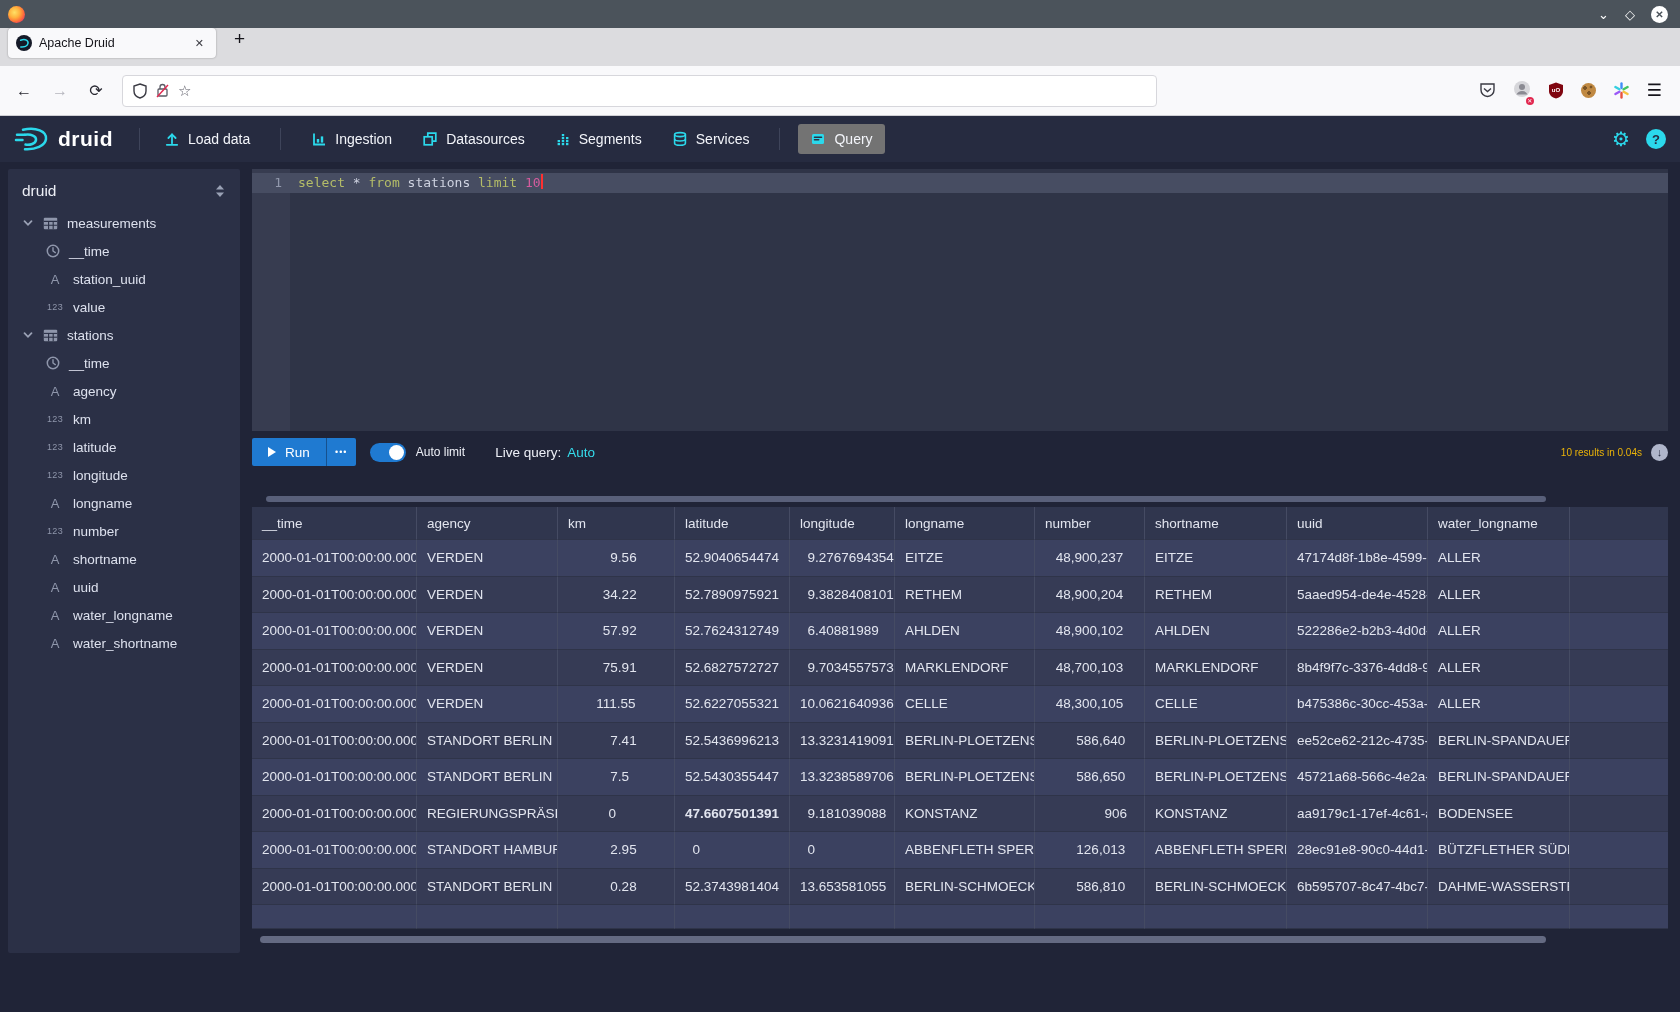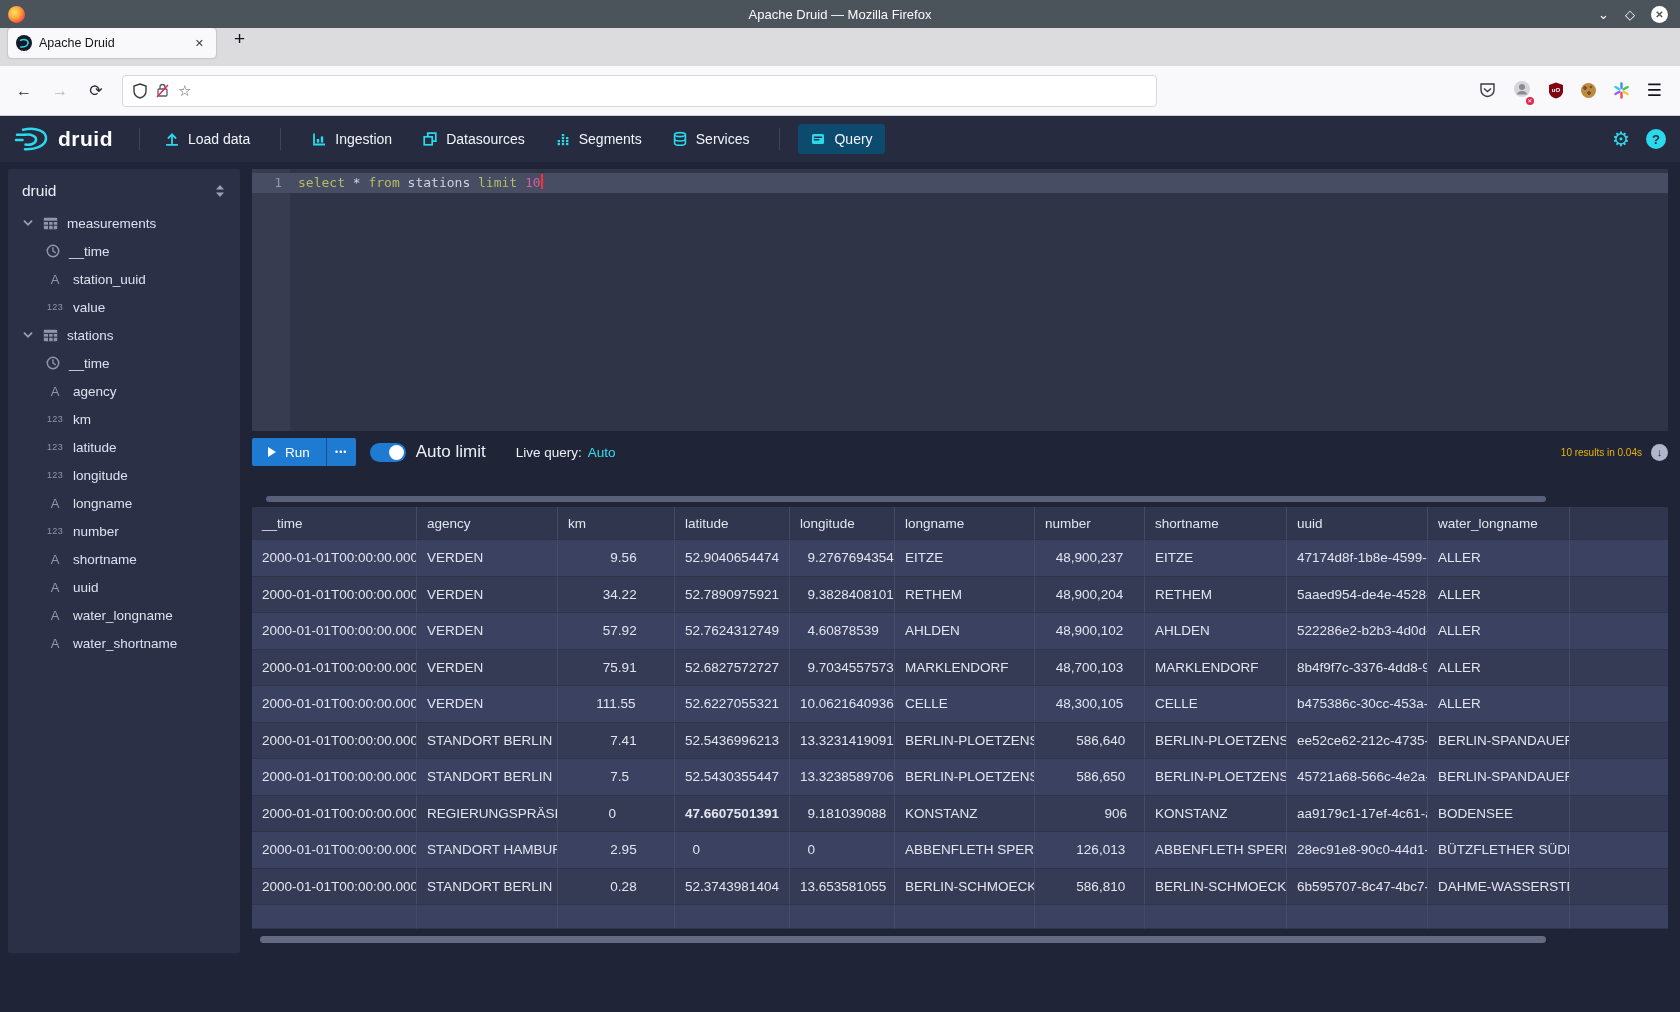"Apache Druid — Mozilla Firefox" div.titlebar-title { html: <div>Apache Druid — Mozilla Firefox</div> -> none }
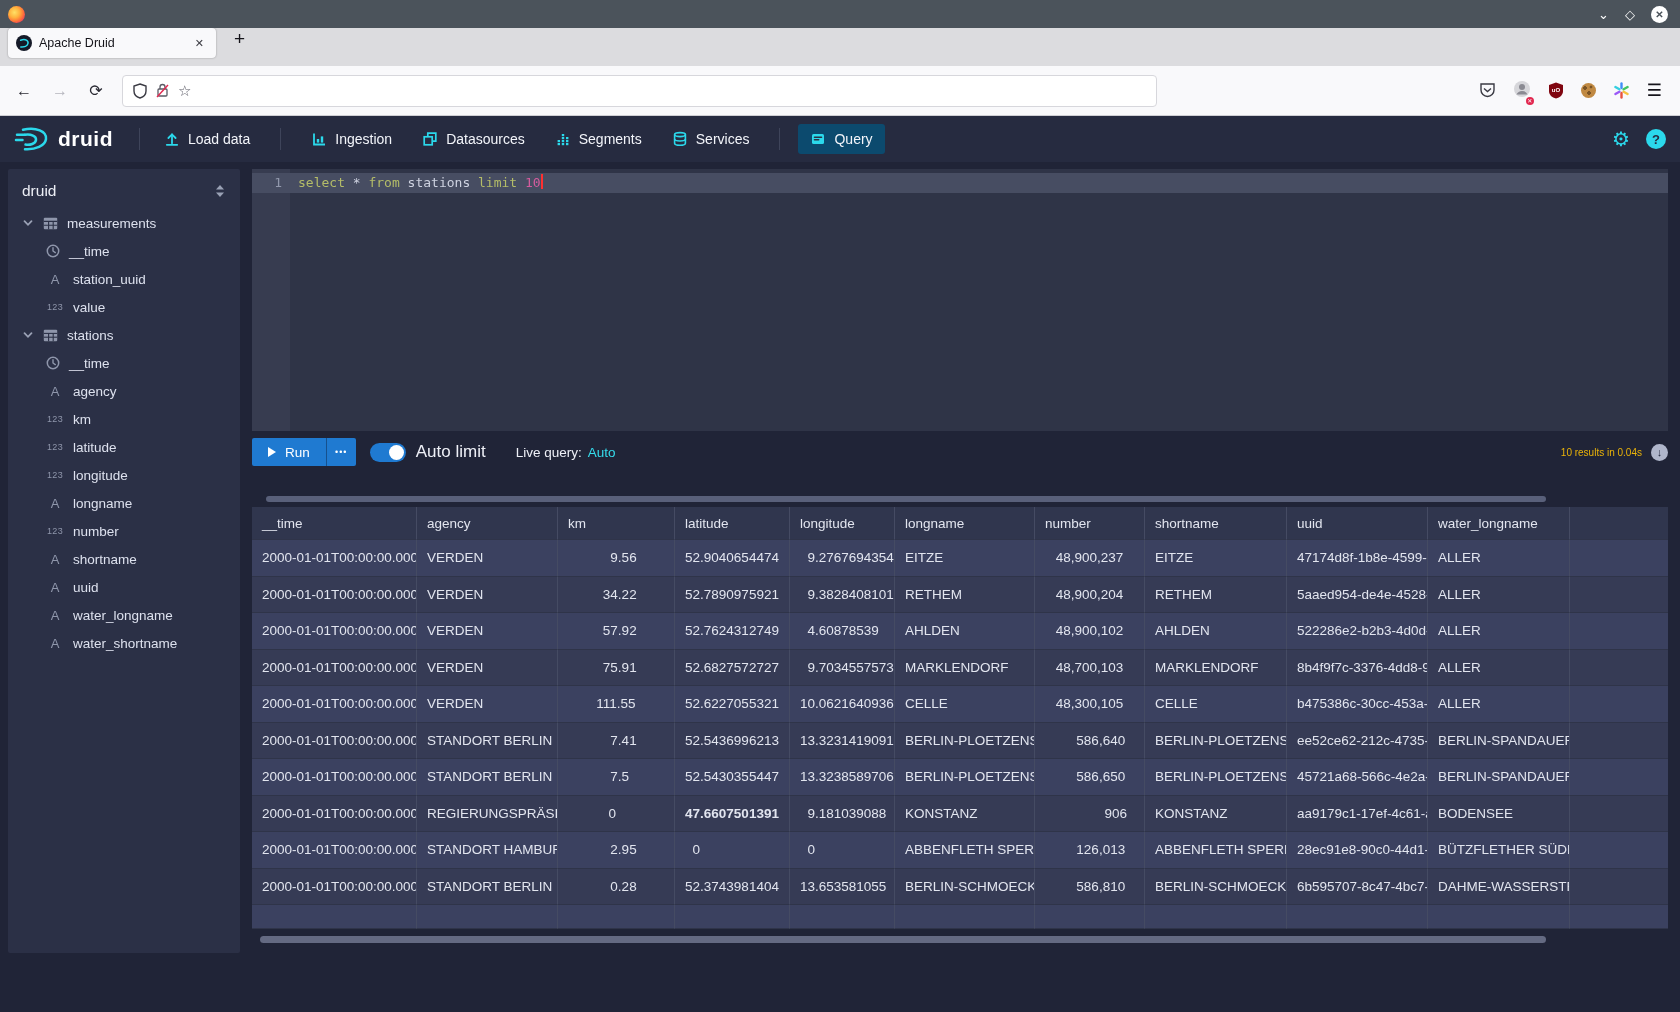"Query" .appnav-item.active { background: #0c4a6e -> #737373 }
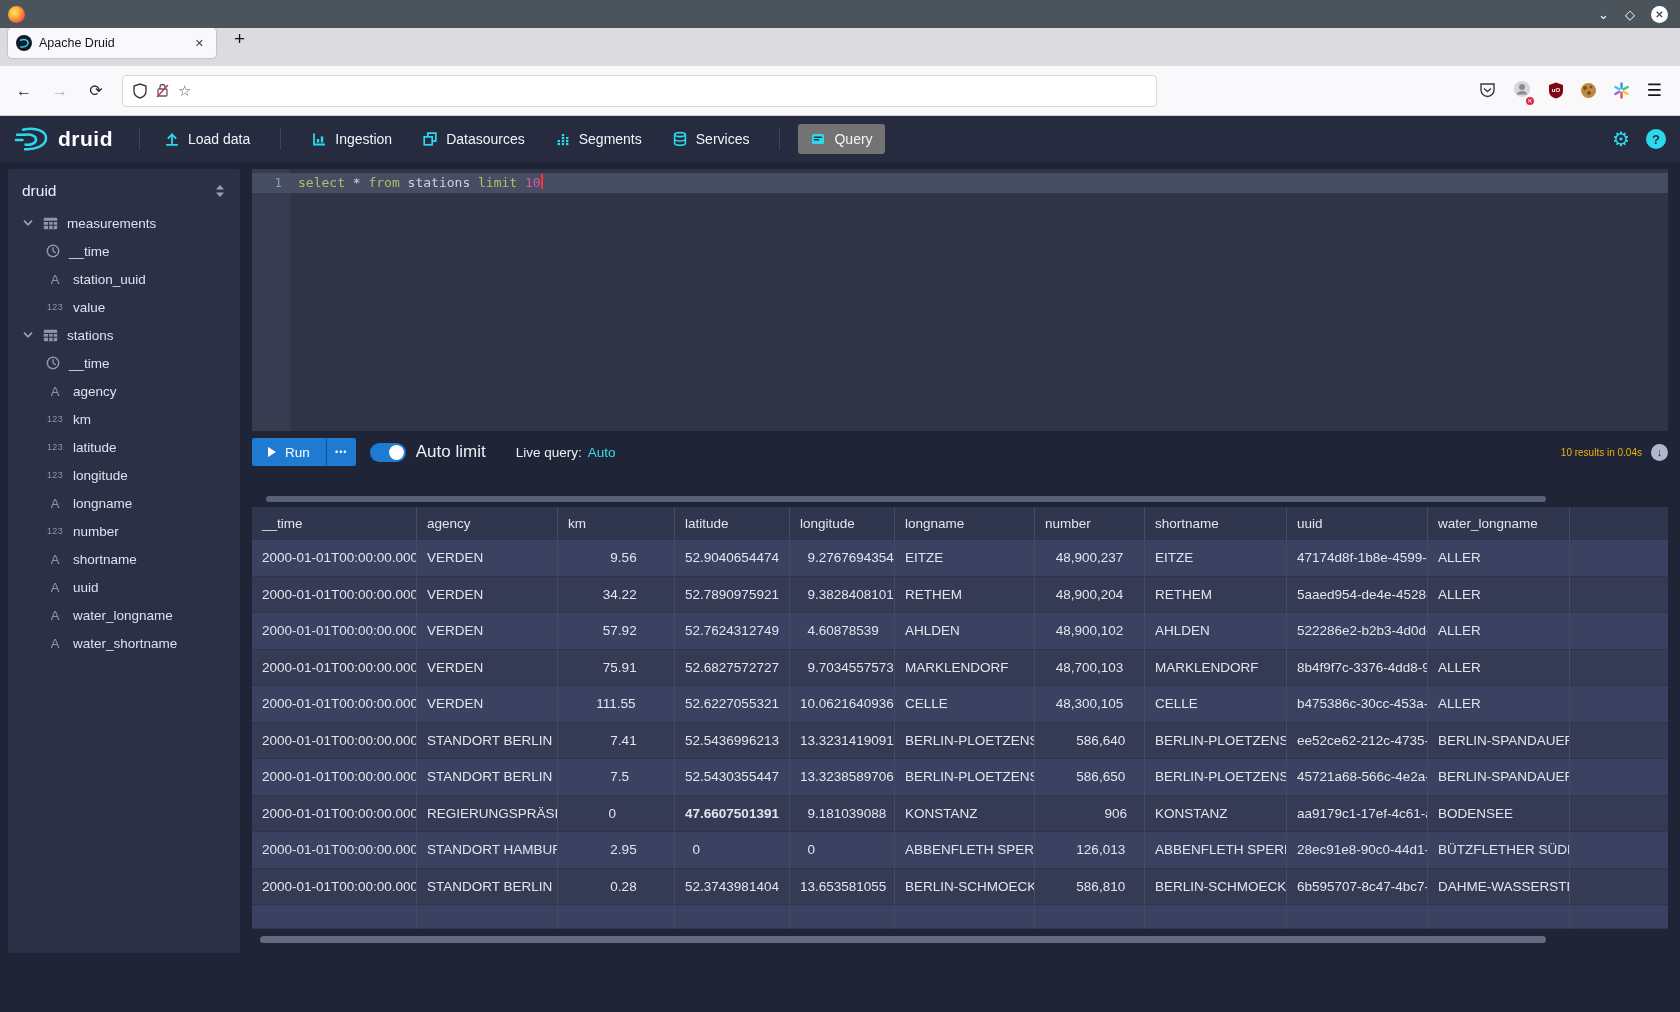"Auto limit" .runbar-label { font-size: 17px -> 12px }
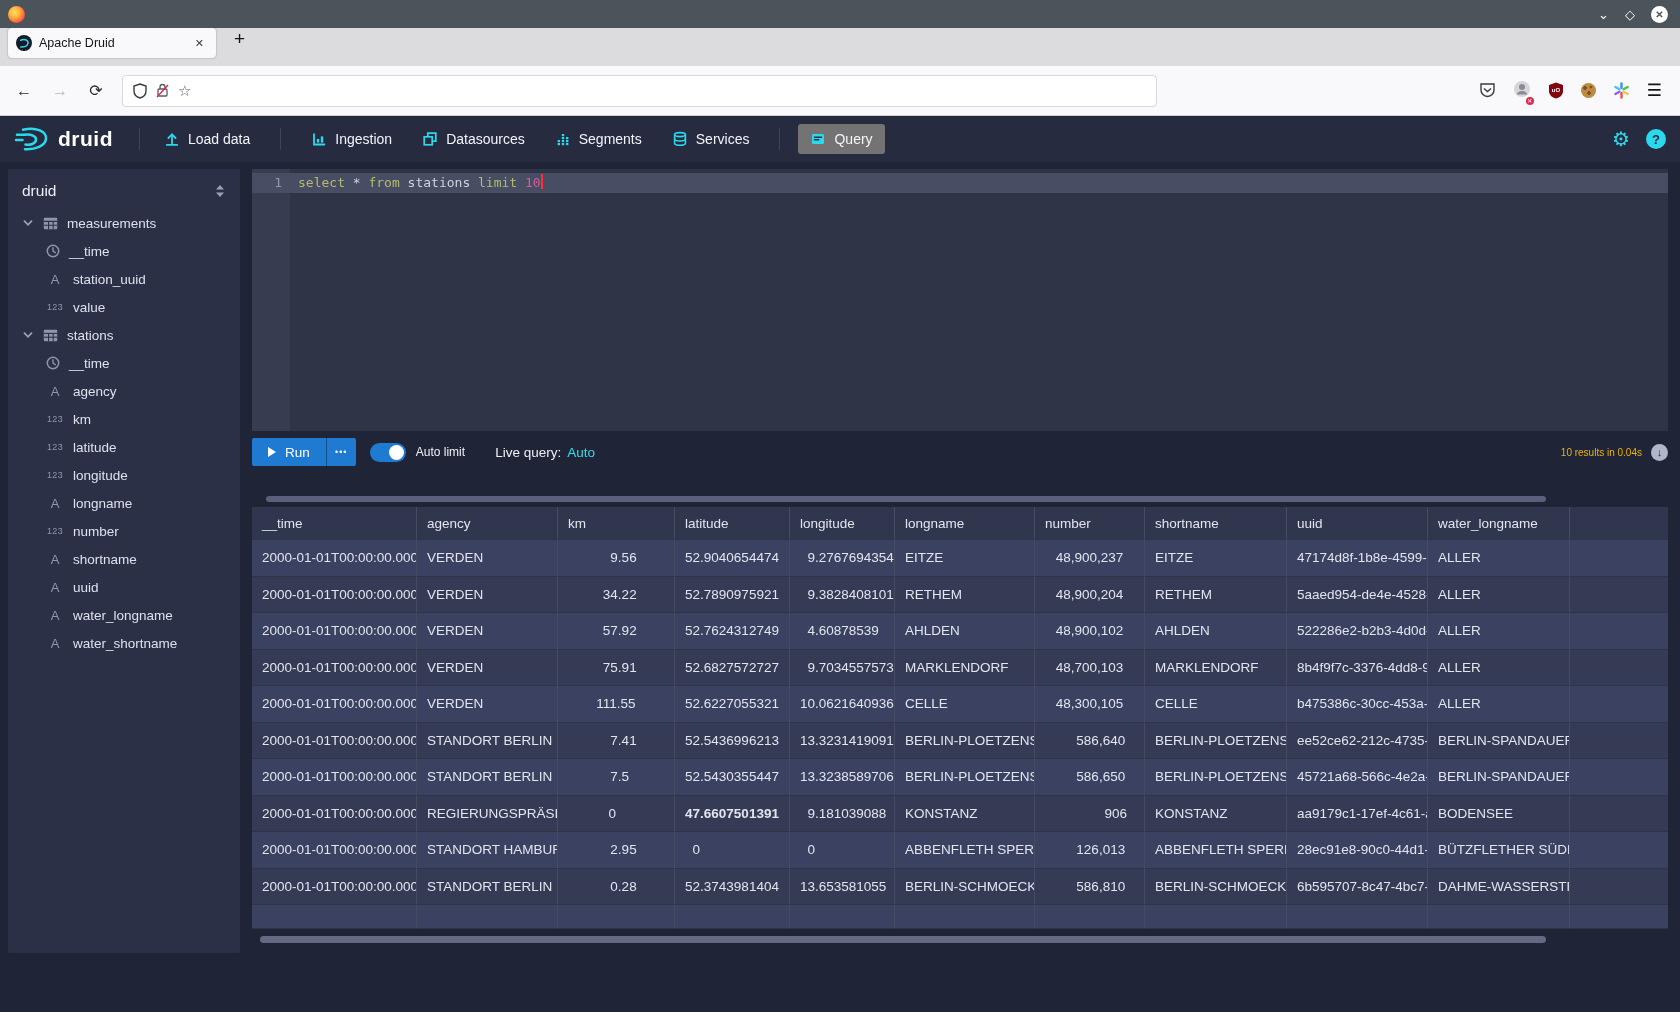"4.60878539" div.tcell { text: 4.60878539 -> 6.40881989 }
